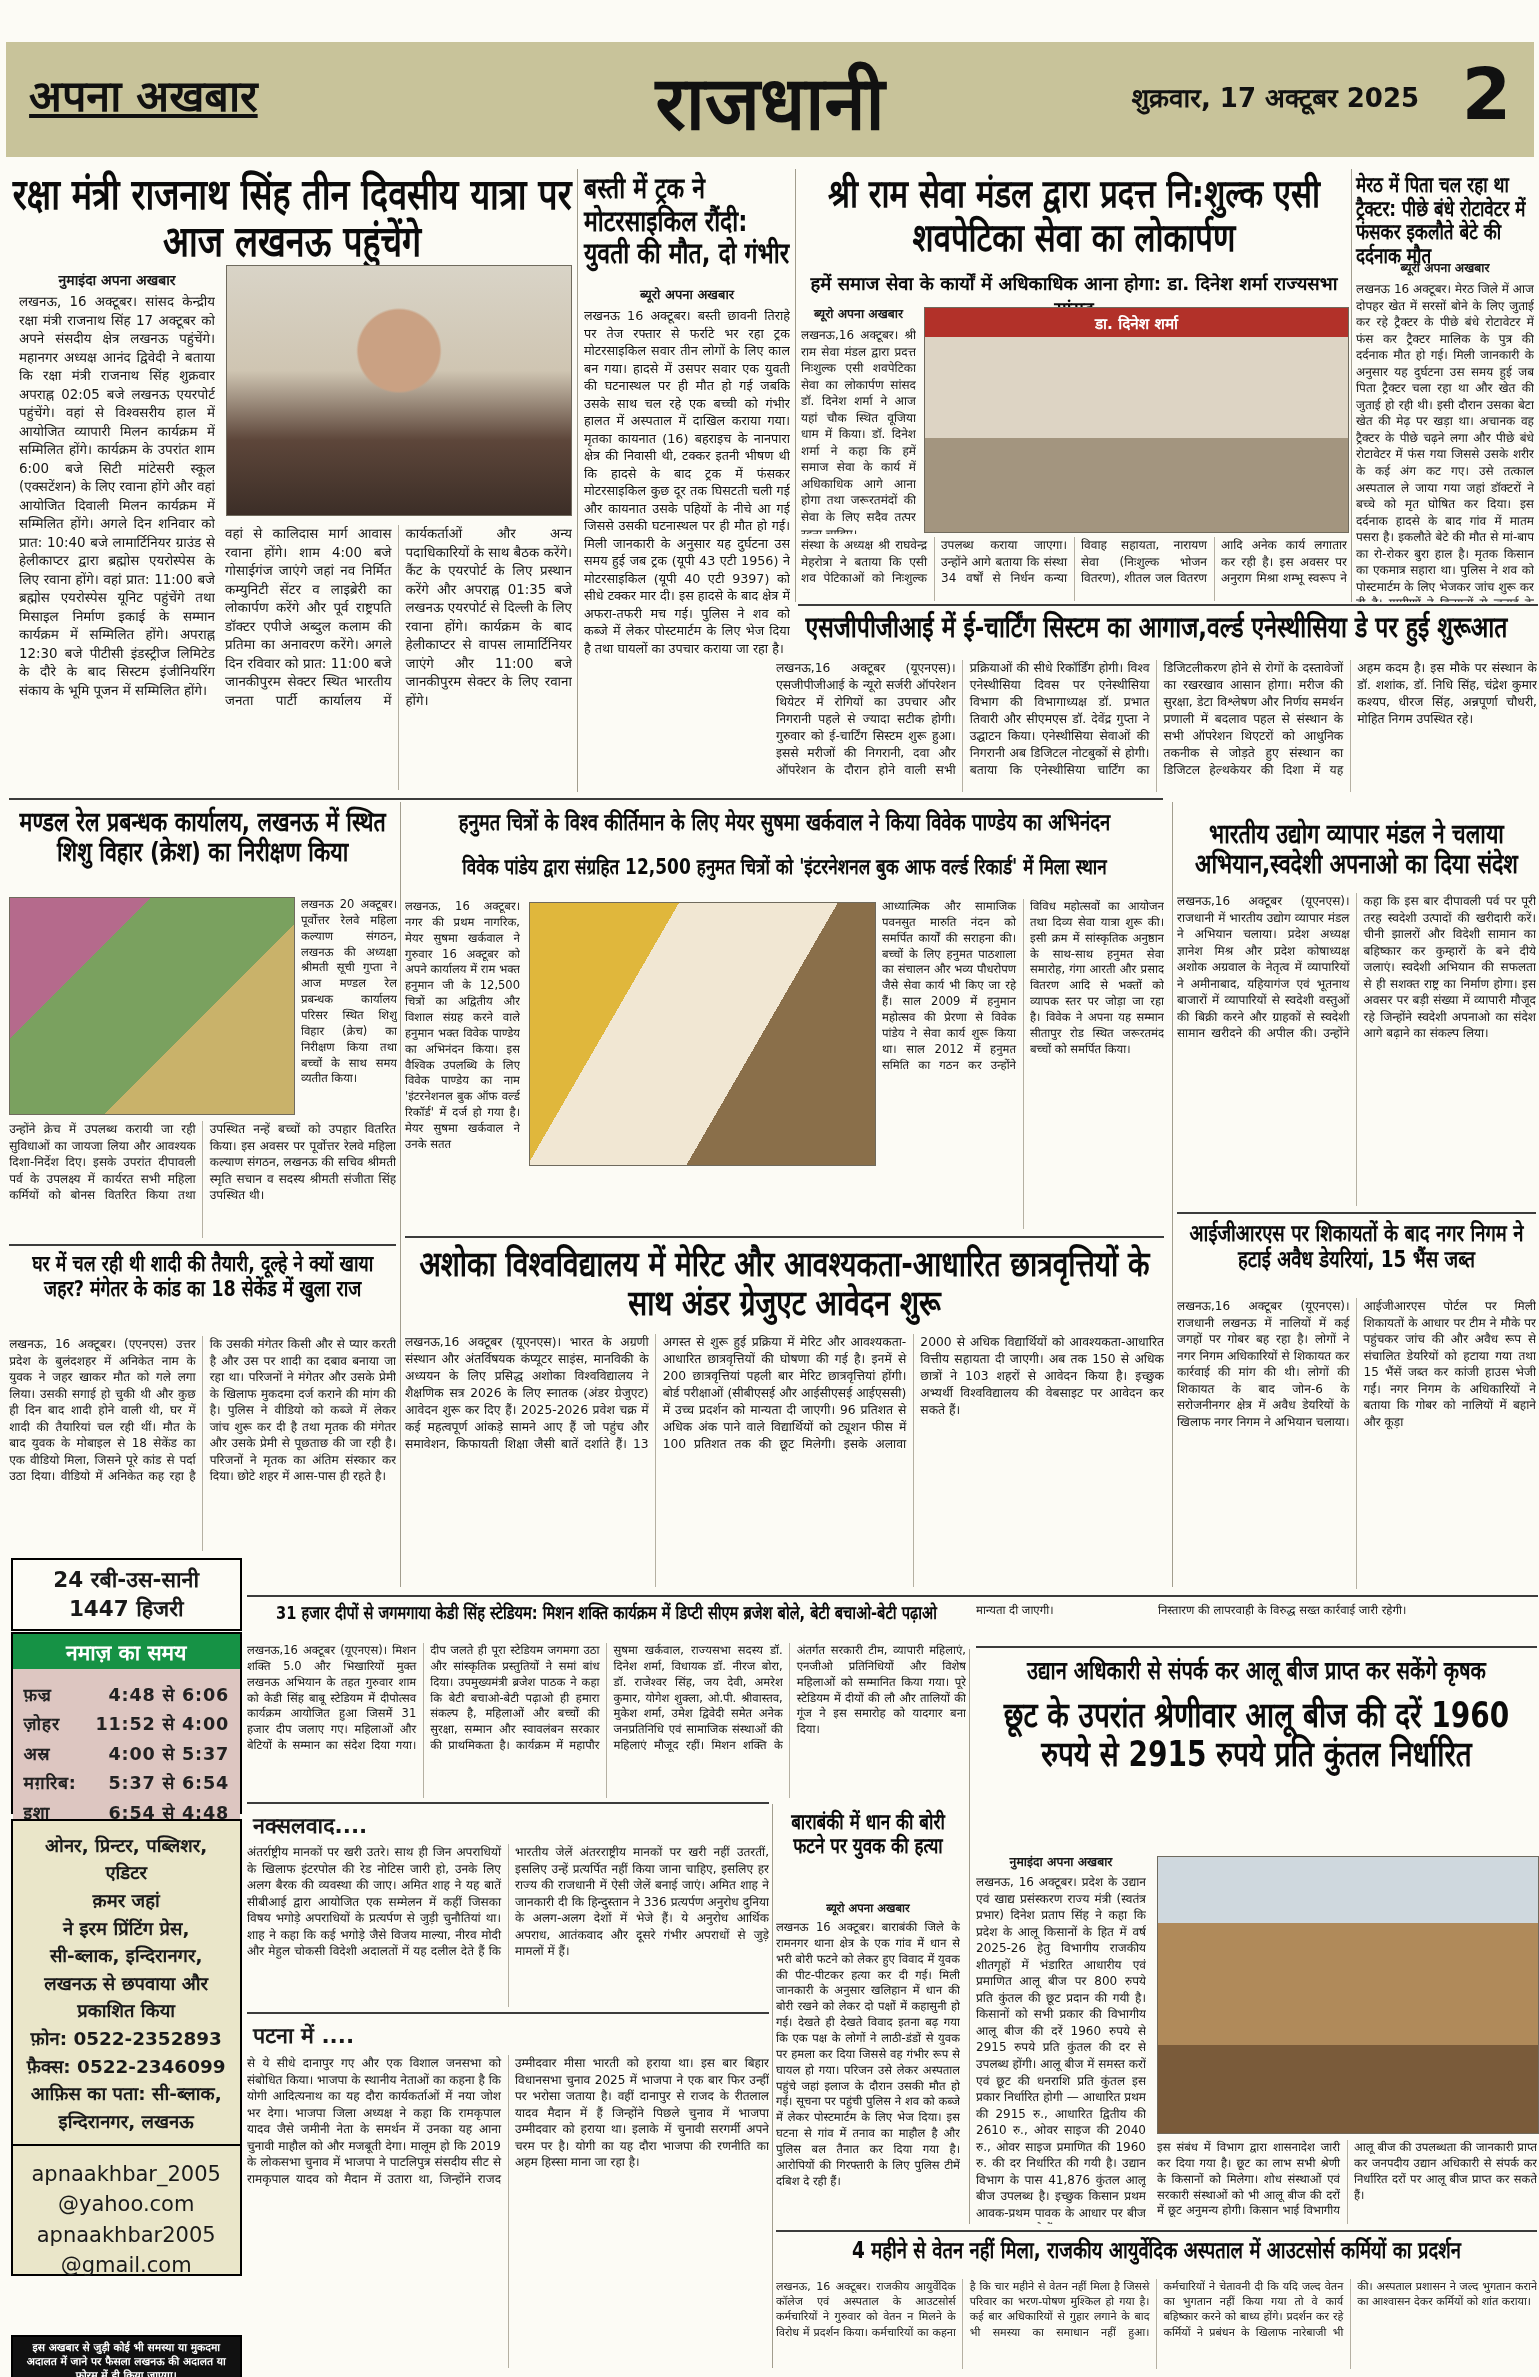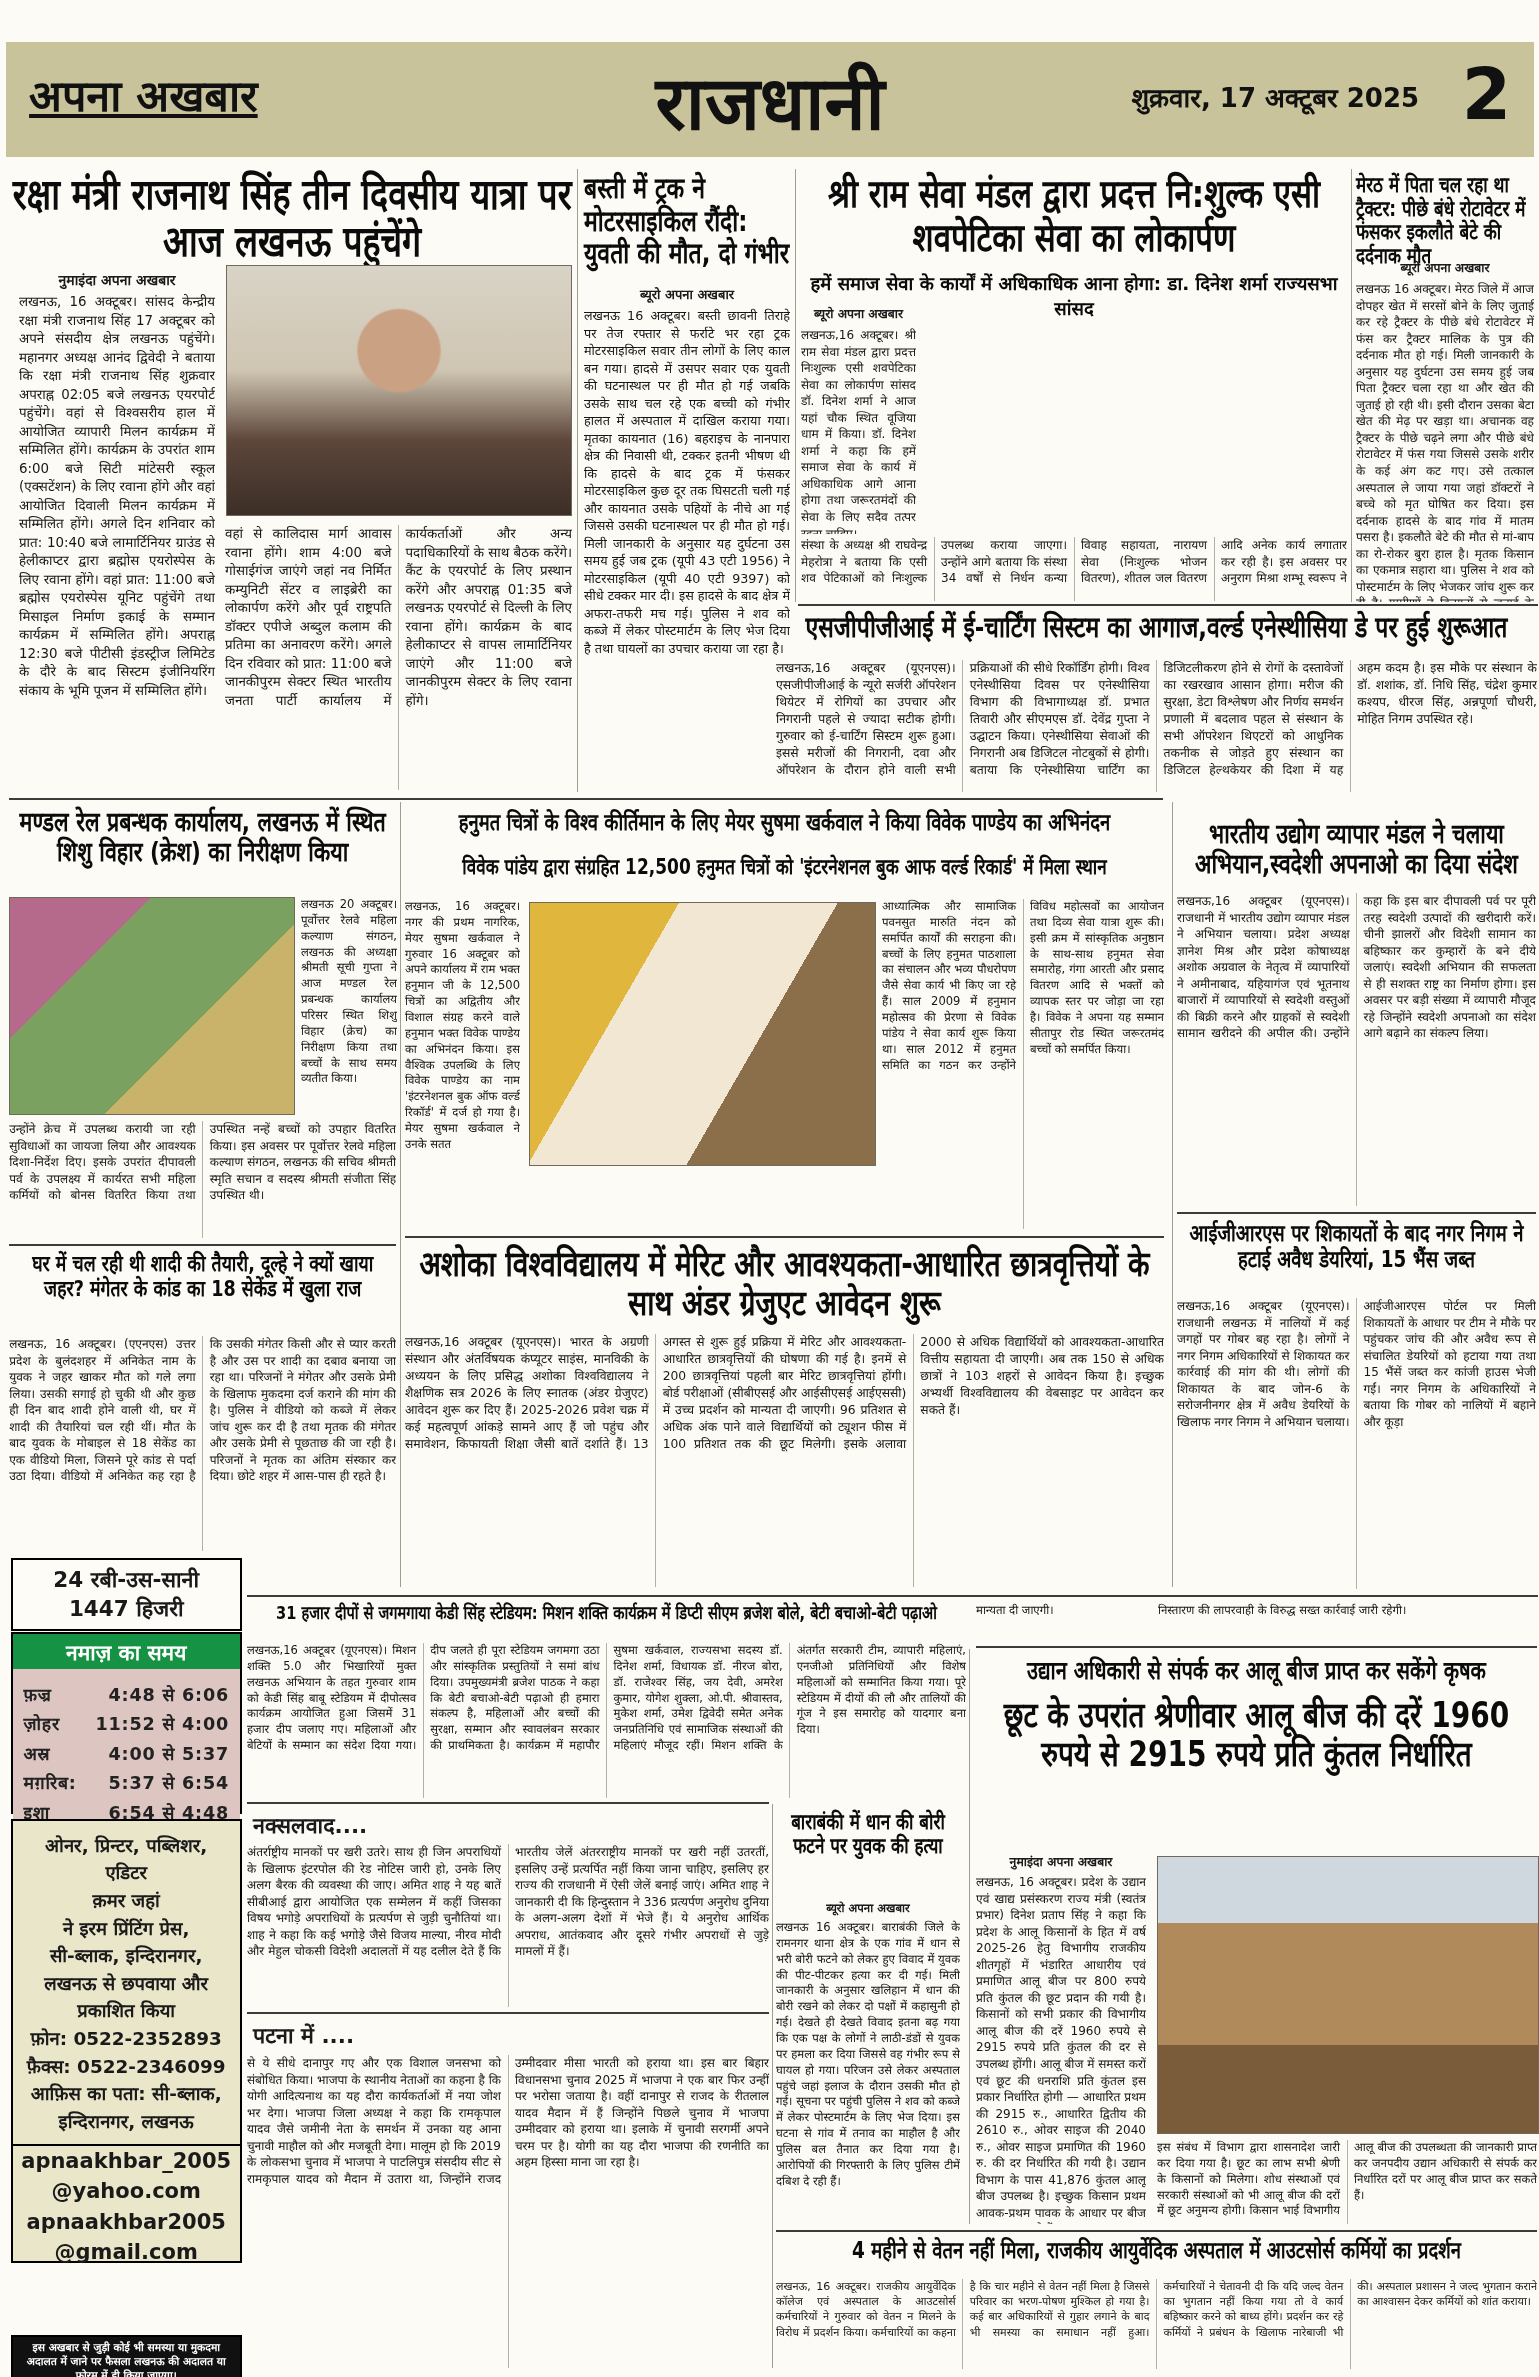"डा. दिनेश शर्मा" div.photo { html: none -> <div> <div>डा. दिनेश शर्मा</div> </div> }
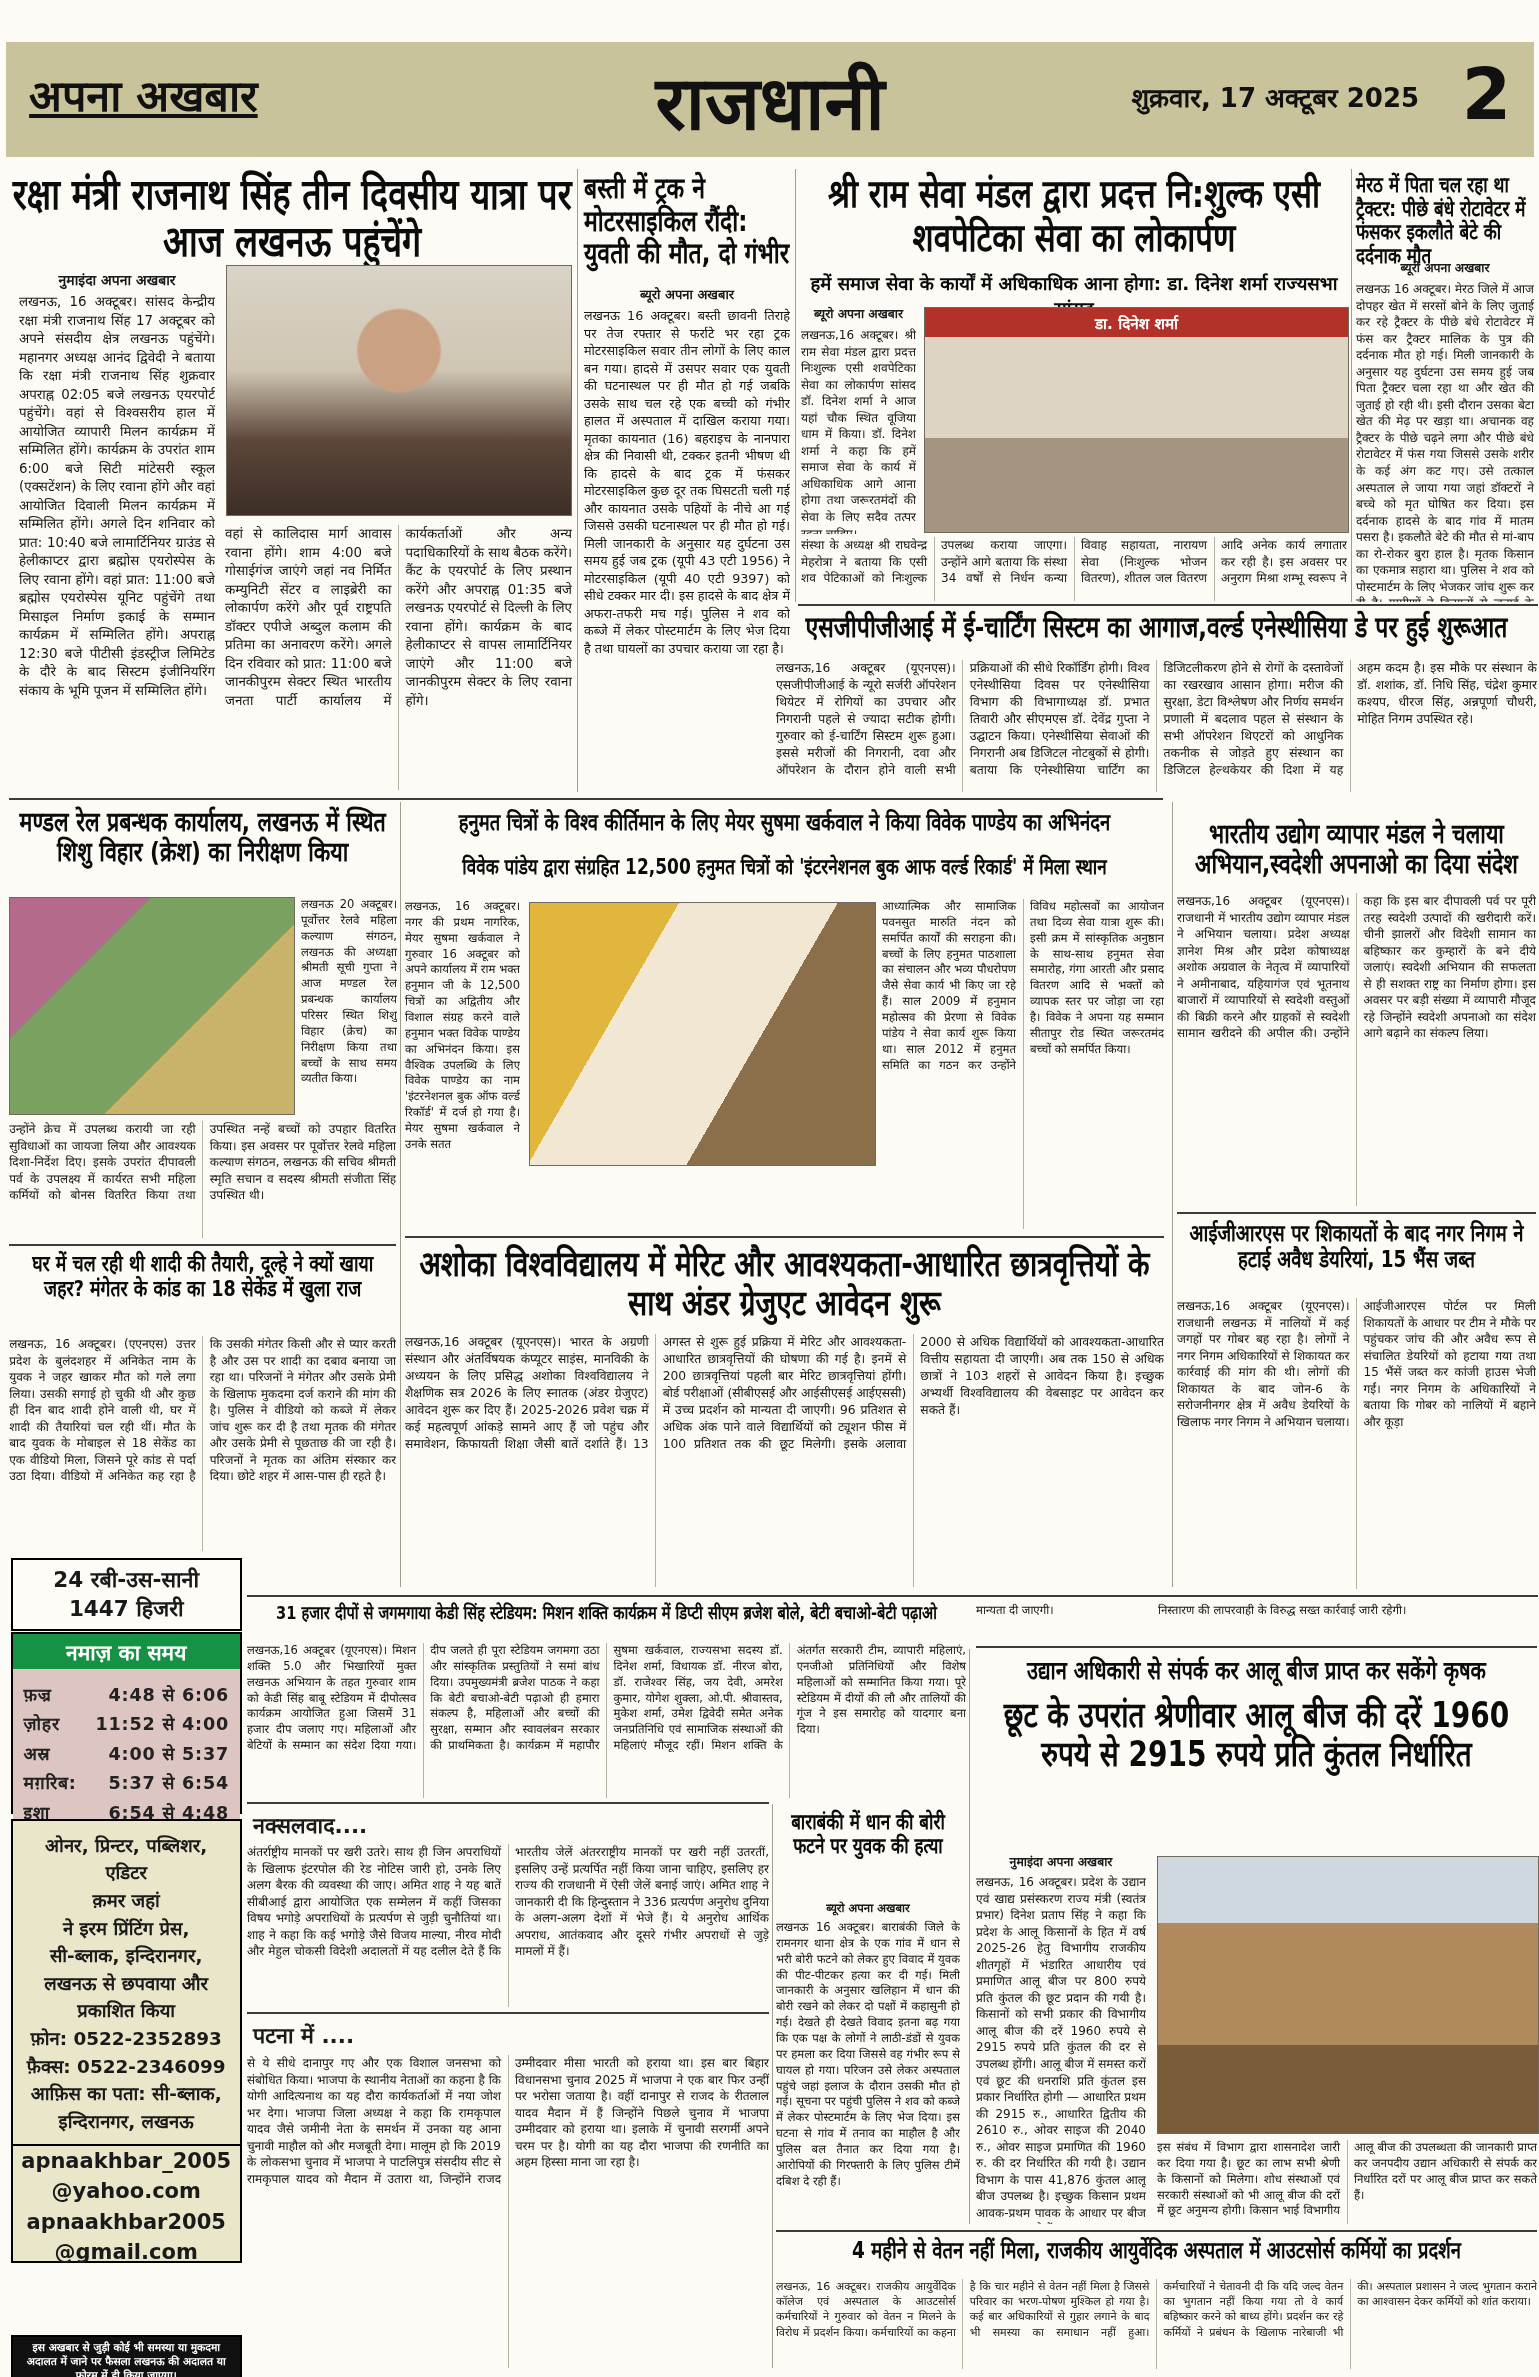"apnaakhbar_2005" .emails { font-weight: 700 -> 400; padding-top: 0 -> 13px }
